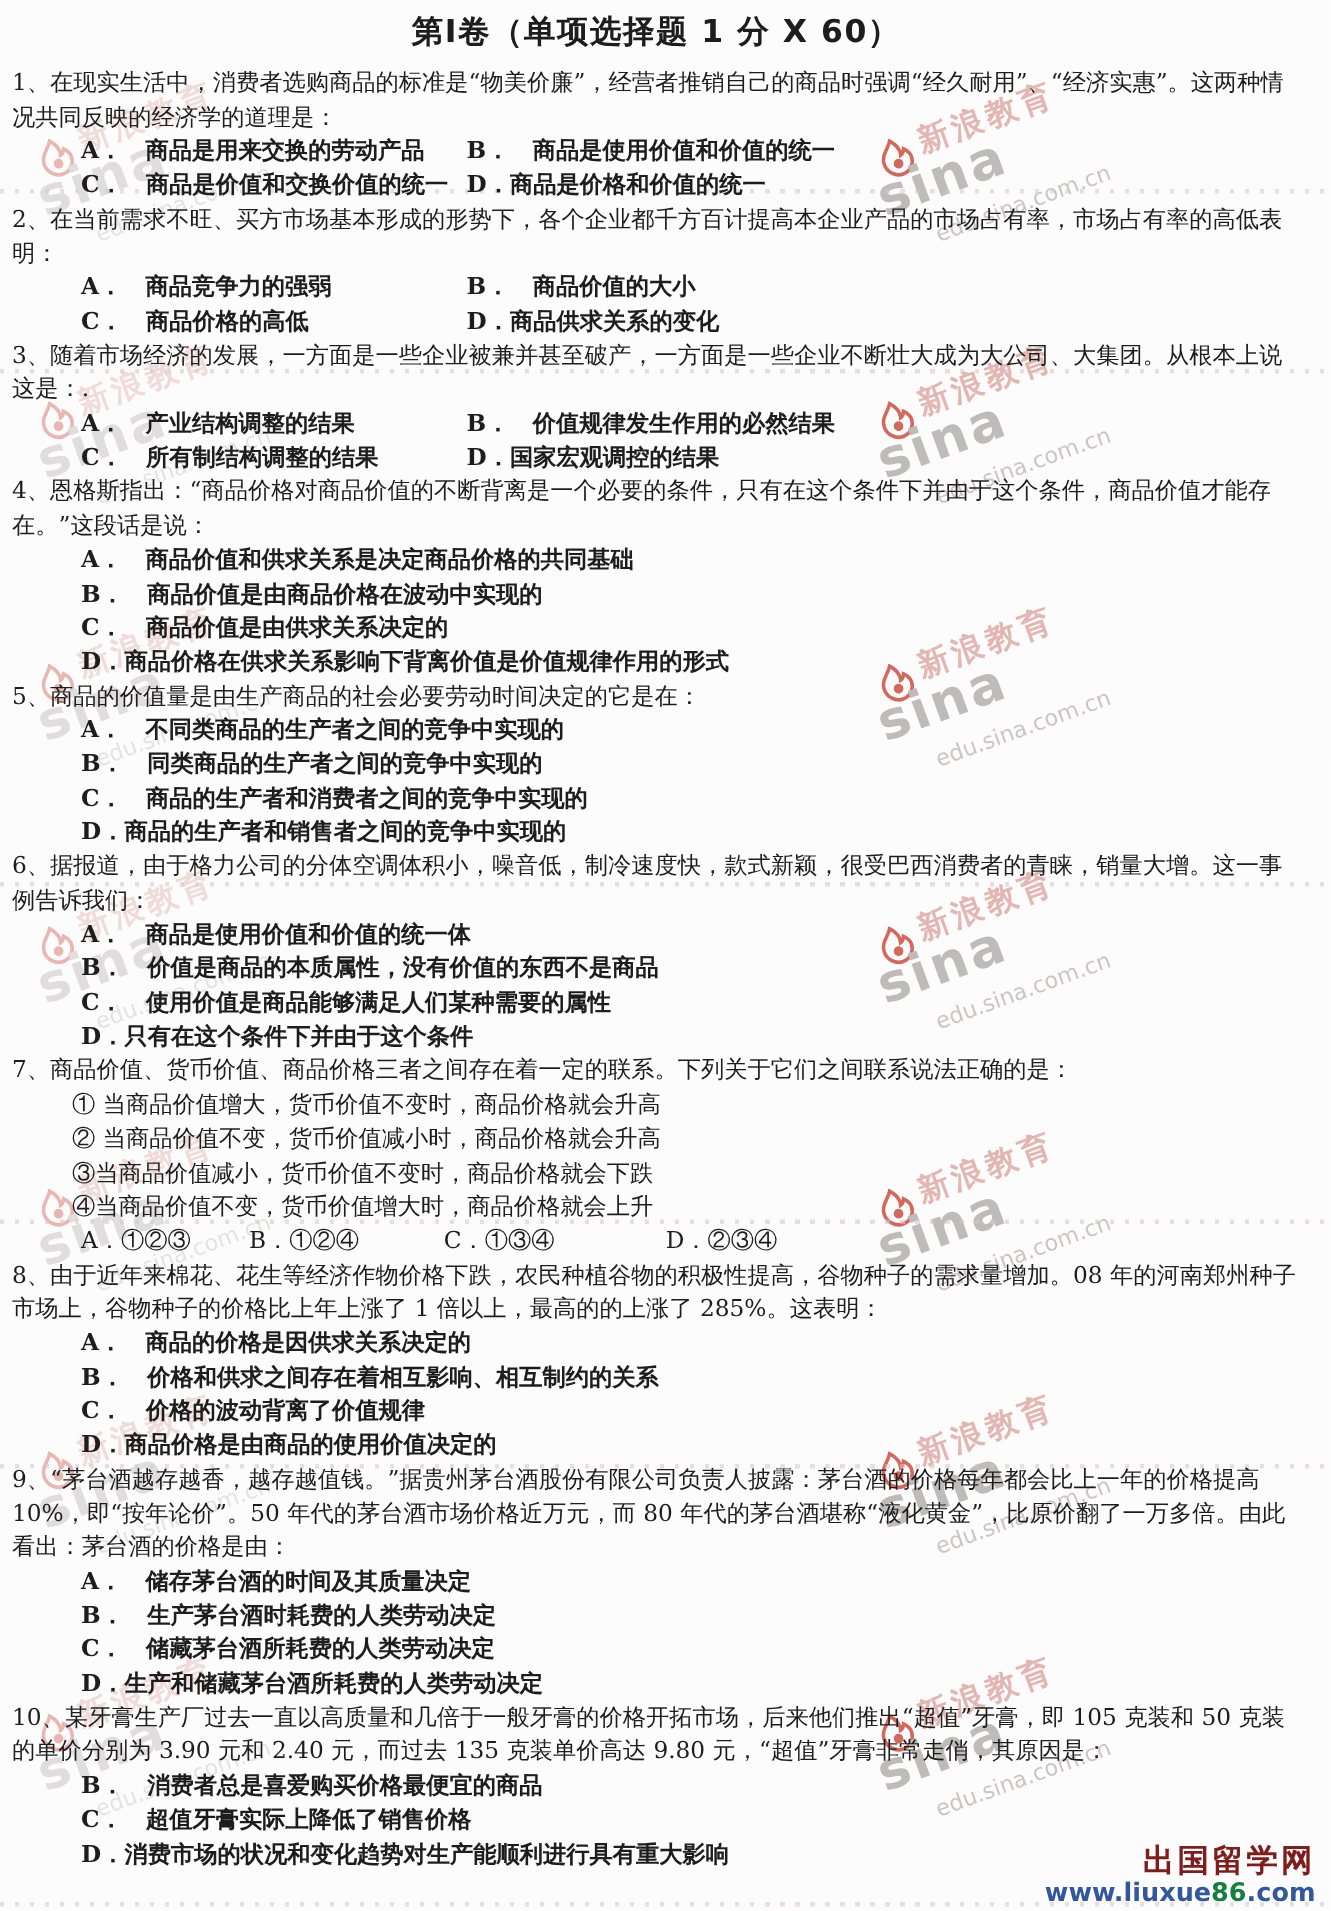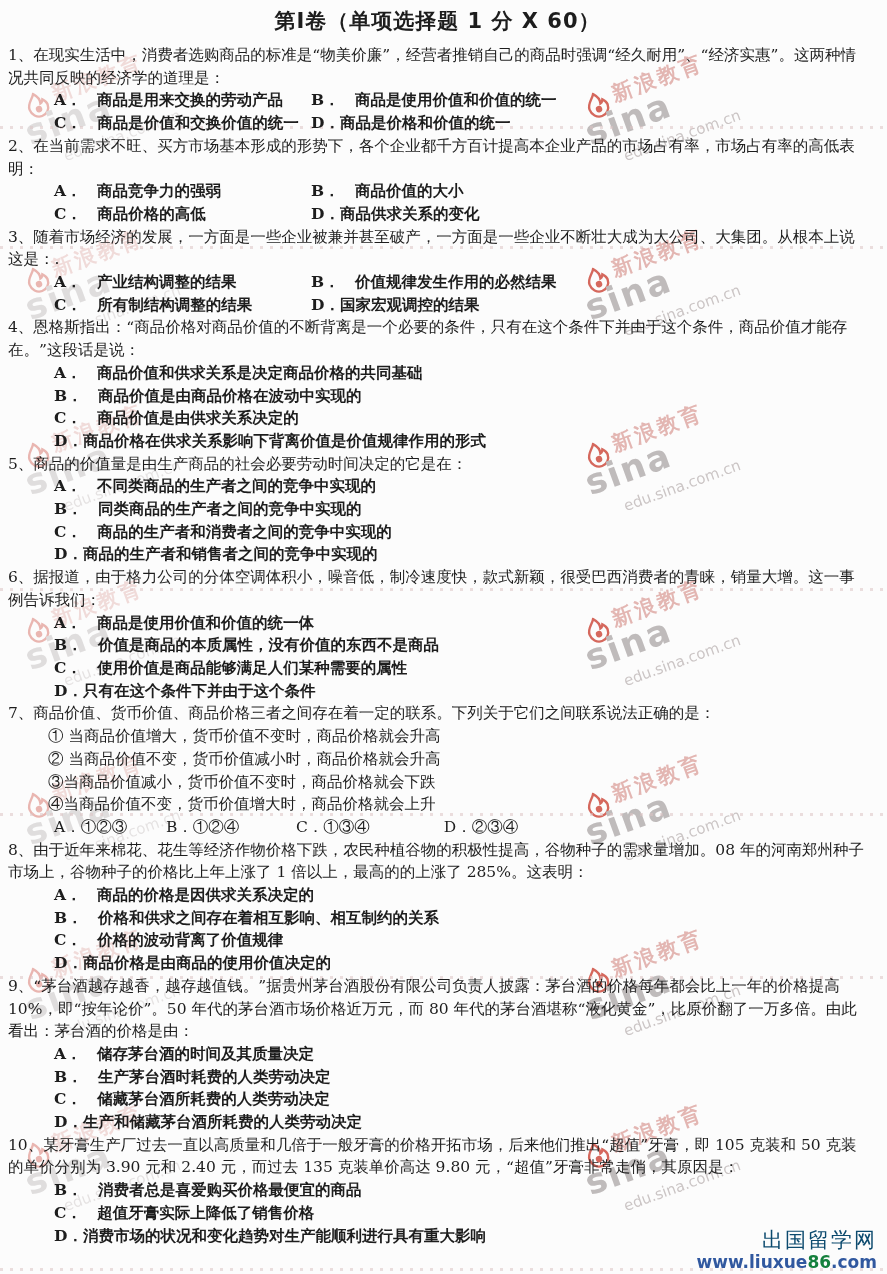"出国留学网" .footer .site { color: #0c4a6e -> #7f1d1d; font-weight: 400 -> 700 }
